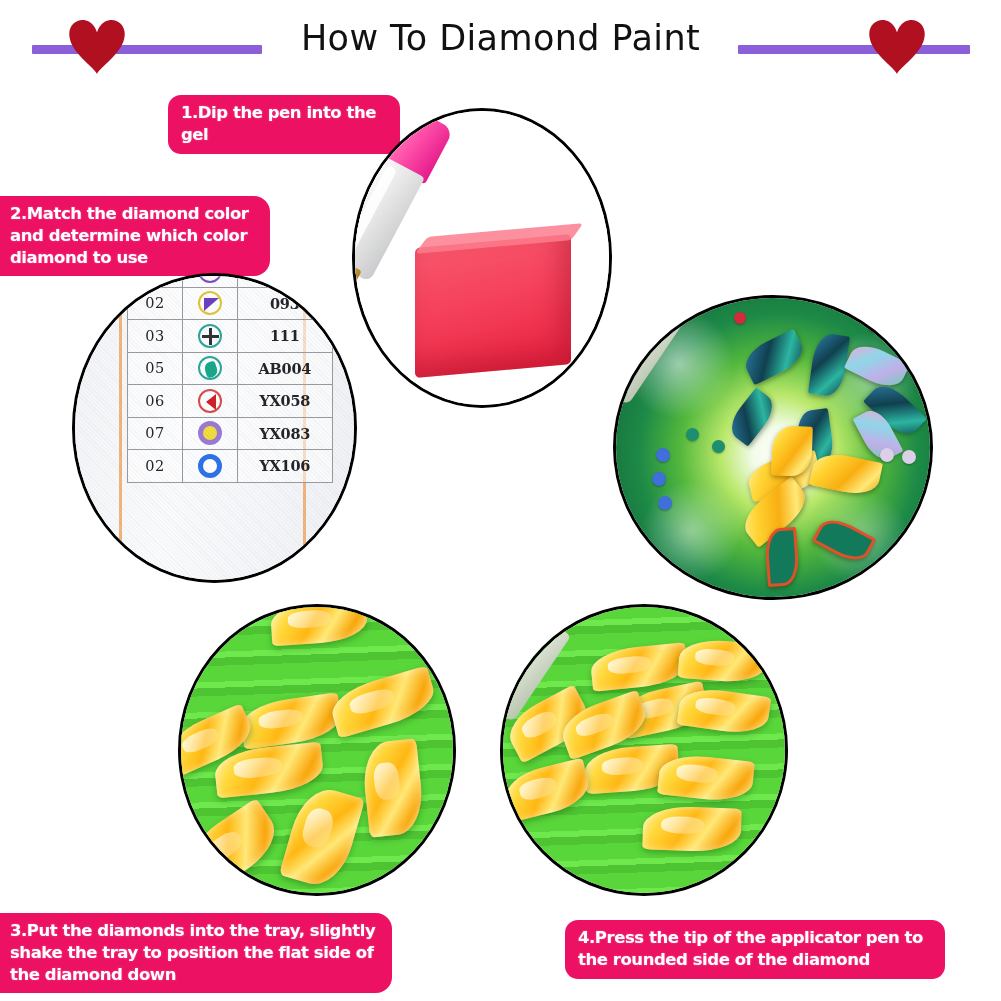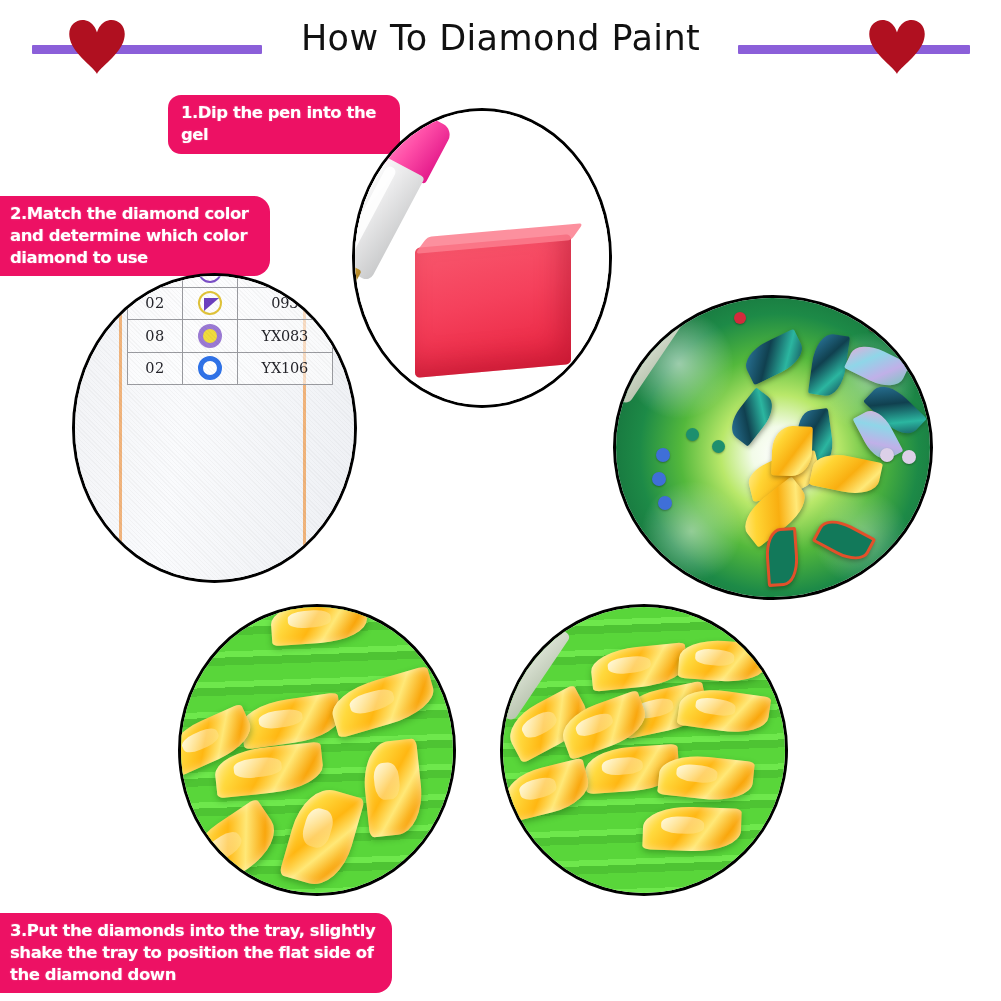"093" .c-code { font-weight: none -> bold }
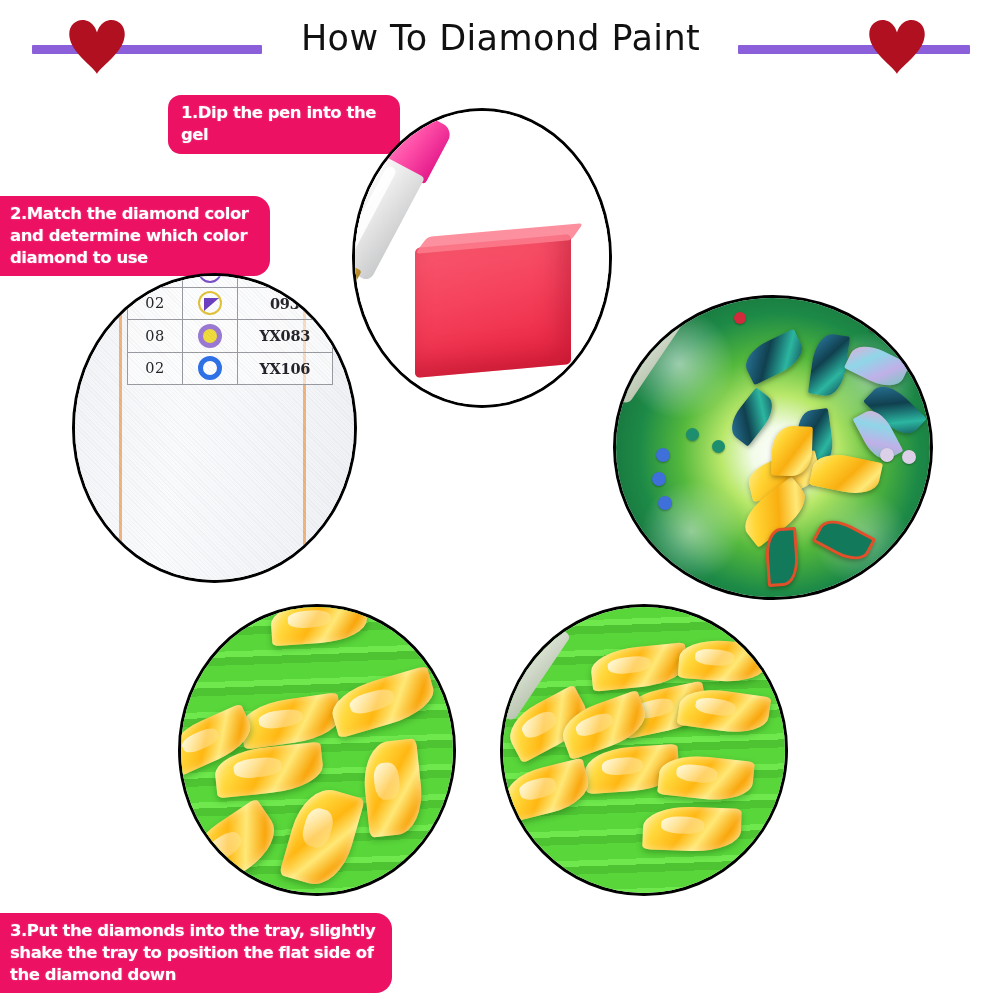"03" tr { html: none -> <tr> <td>03</td> <td> <span> <span></span> <span></span> </span> </td> <td>111</td> </tr> }
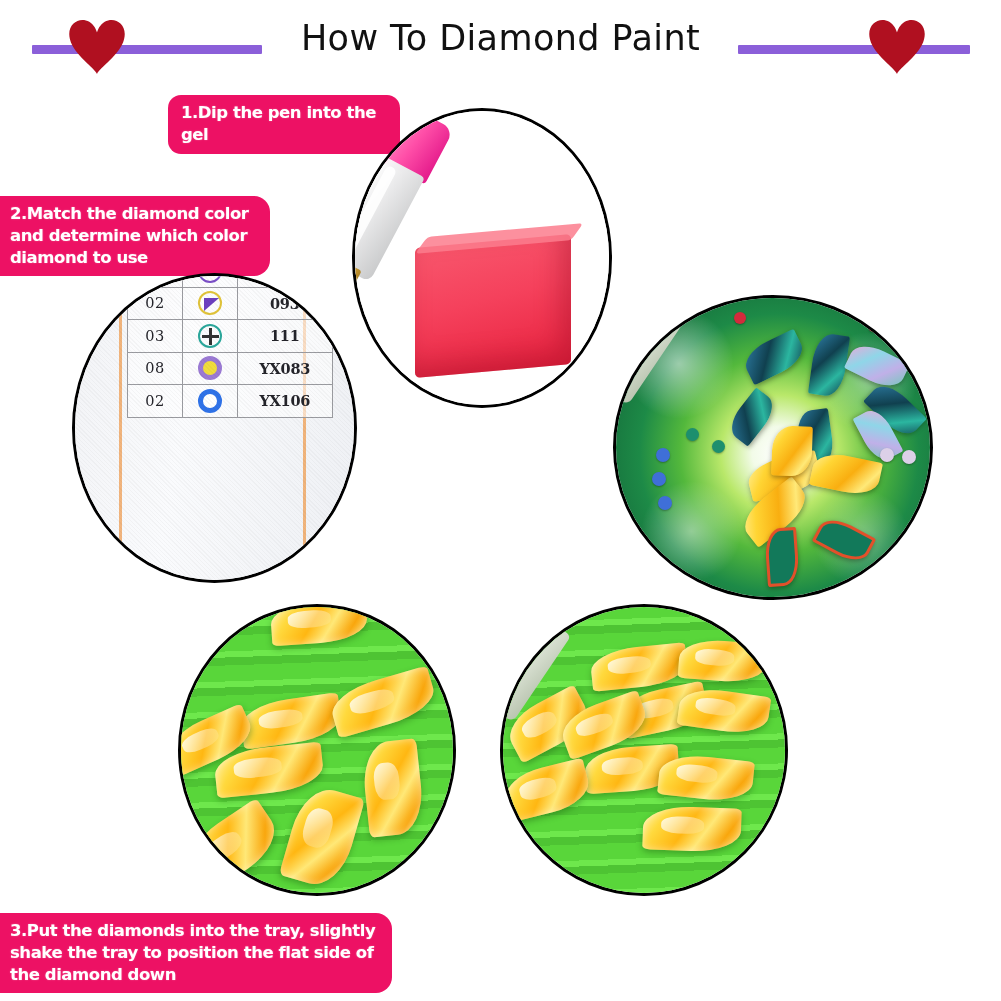"05" tr { html: none -> <tr> <td>05</td> <td> <span> <span></span> </span> </td> <td>AB004</td> </tr> }
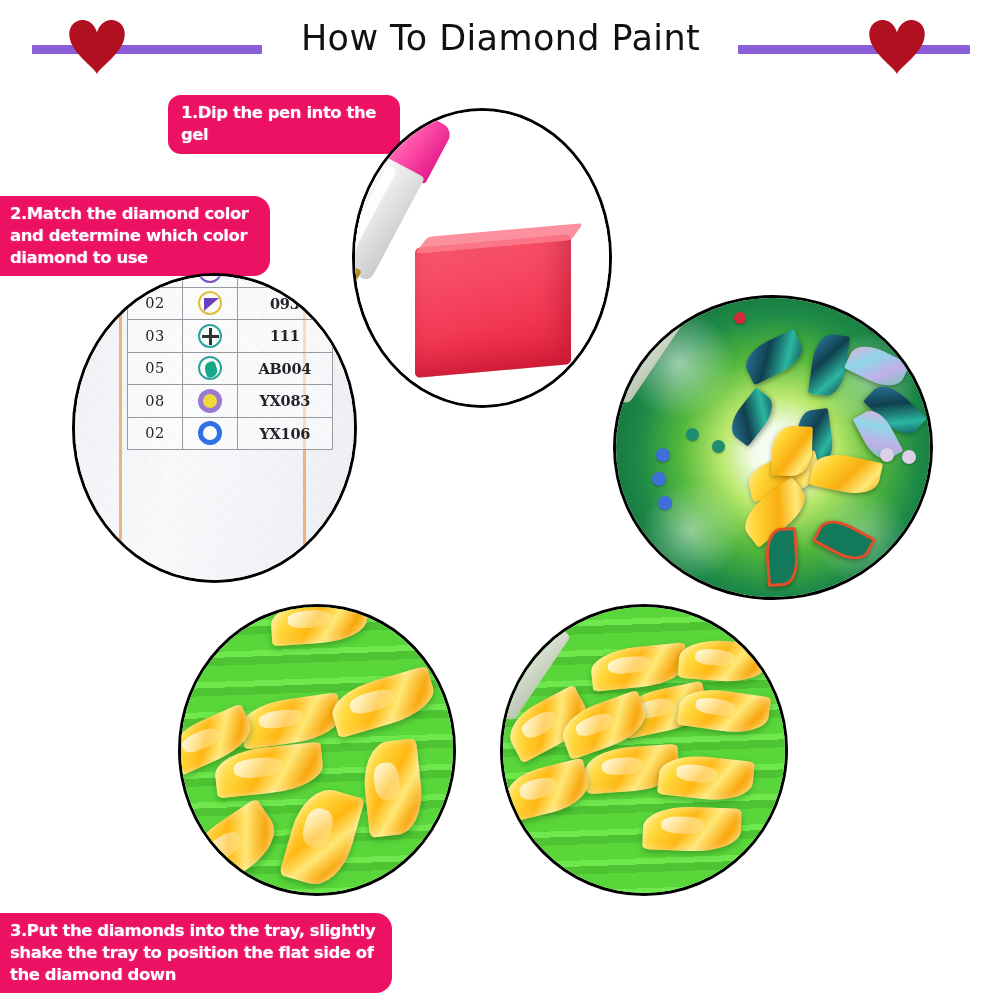"06" tr { html: none -> <tr> <td>06</td> <td> <span> <span></span> </span> </td> <td>YX058</td> </tr> }
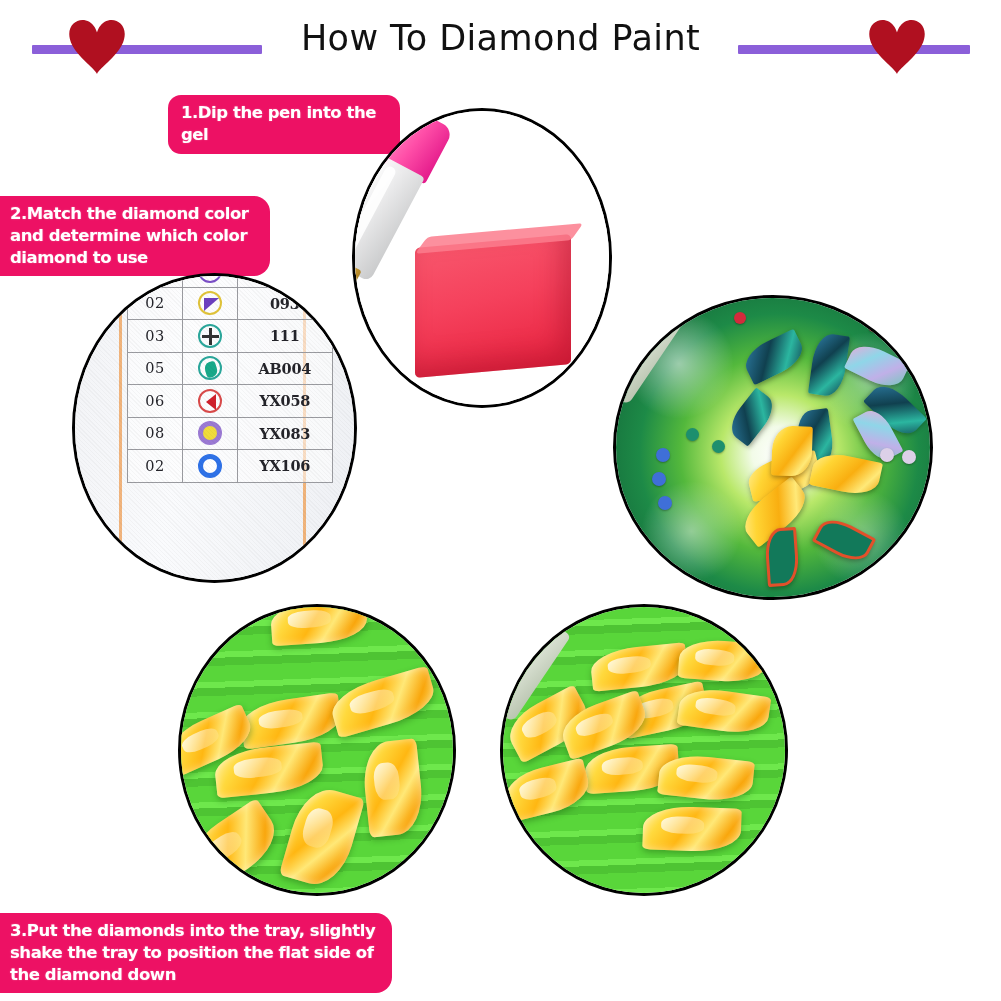"08" td.c-num { text: 08 -> 07 }
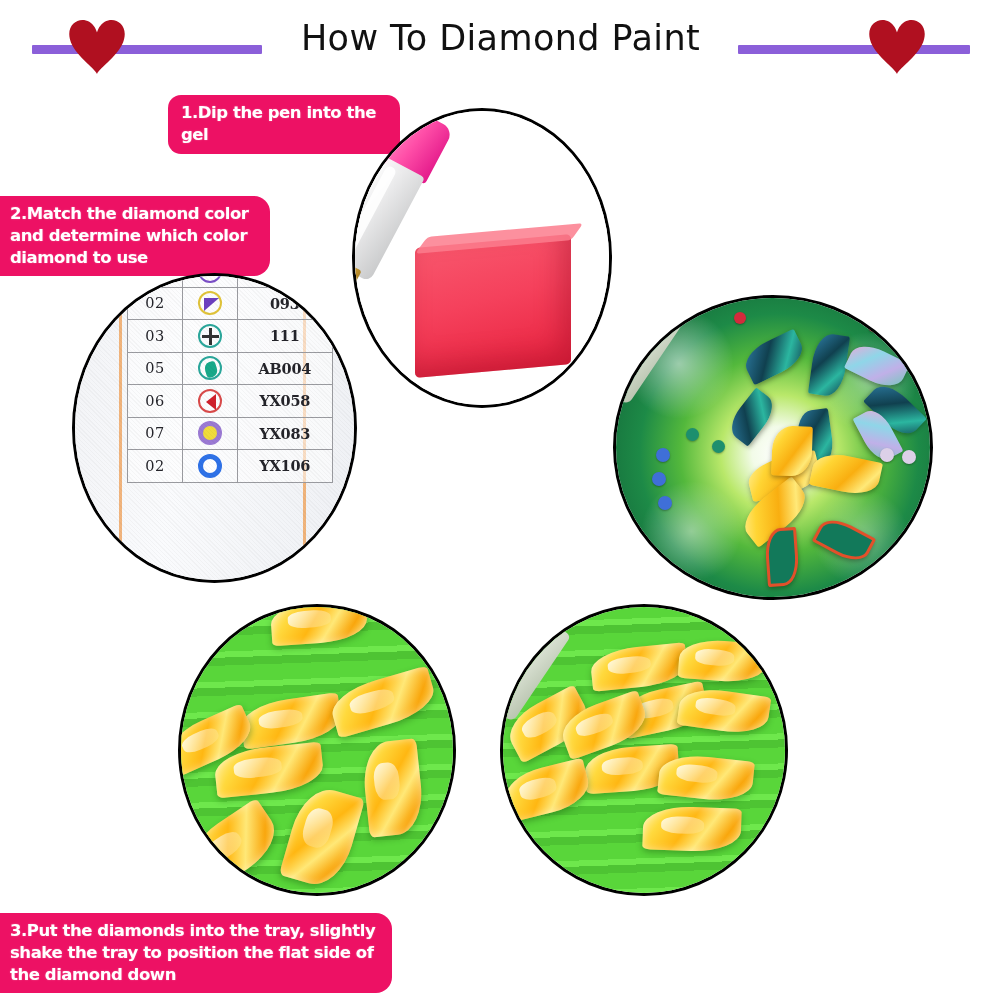"4.Press the tip of the" div.label { html: none -> <div>4.Press the tip of the applicator pen to the rounded side of the diamond</div> }
